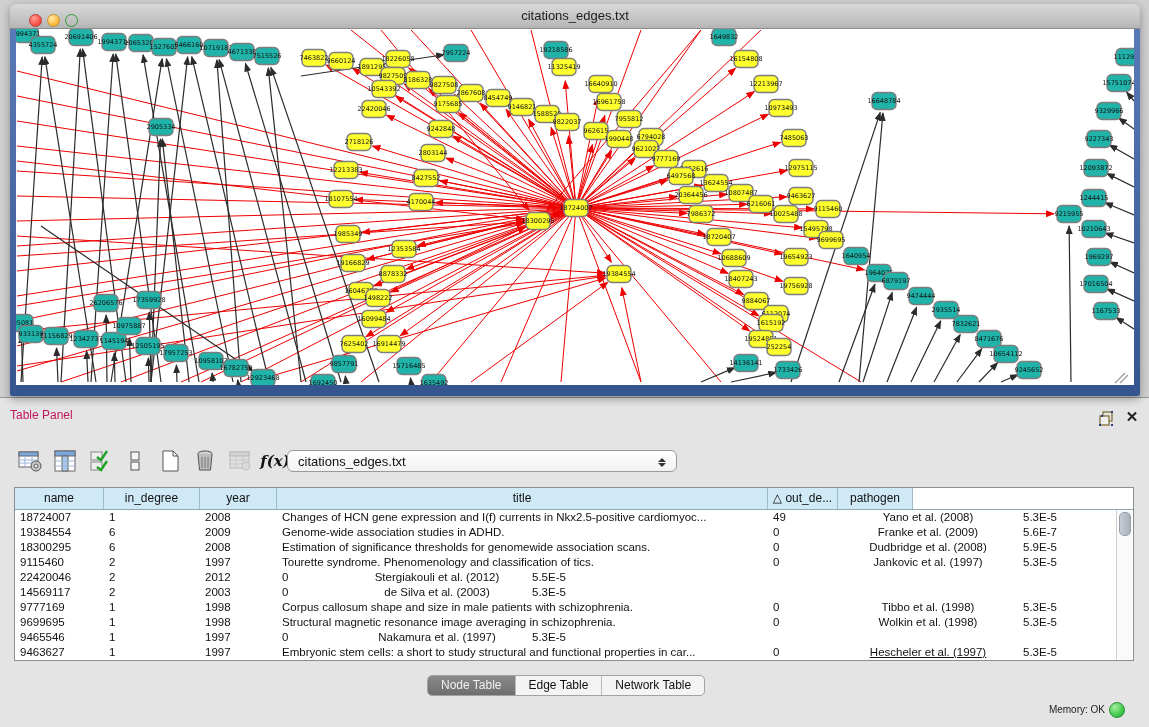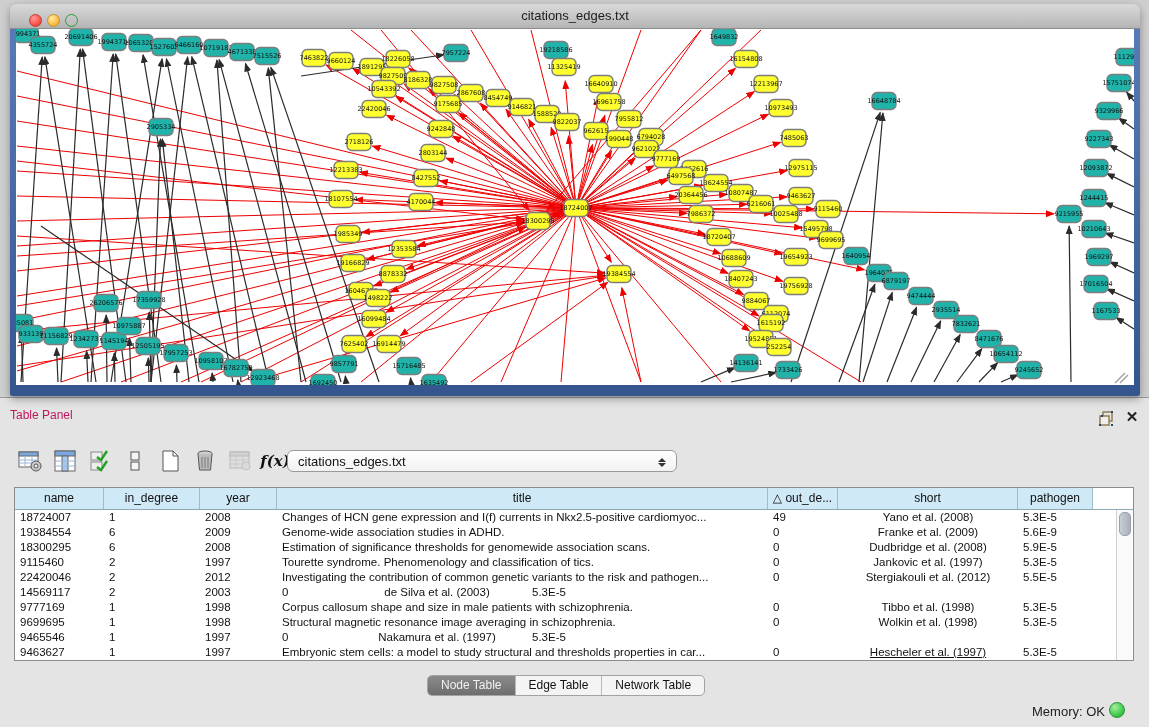"short" div.hc { html: <div>short</div> -> none }
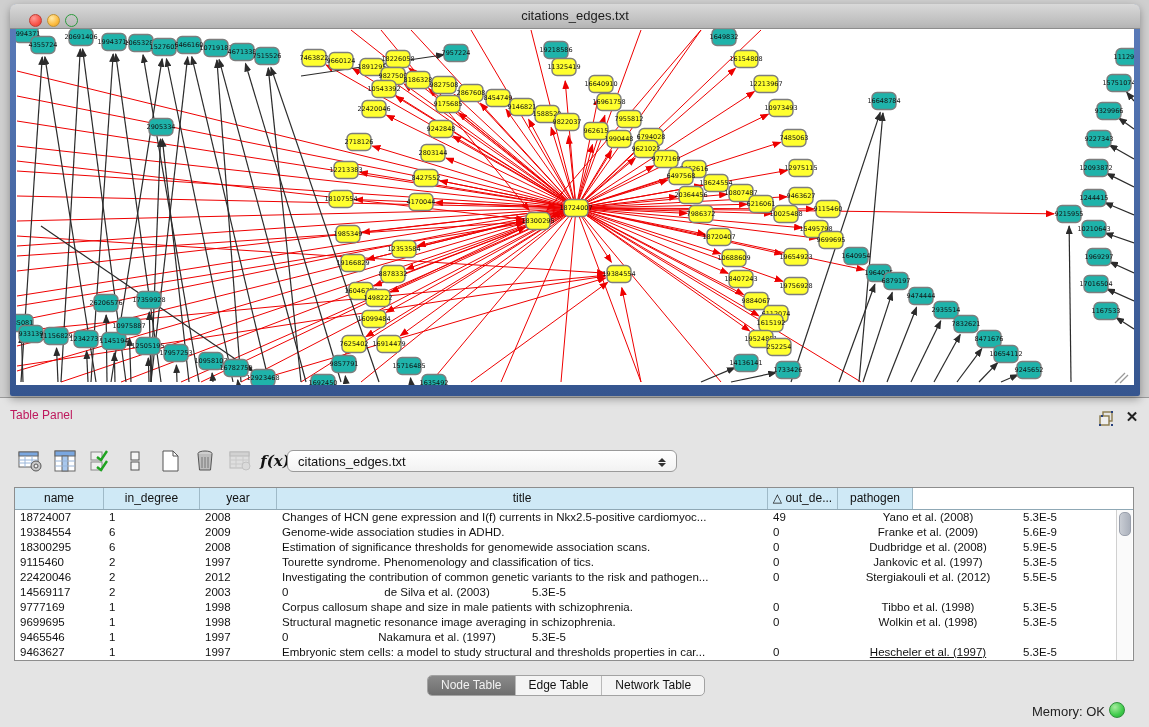"5.6E-9" div.c { text: 5.6E-9 -> 5.6E-7 }
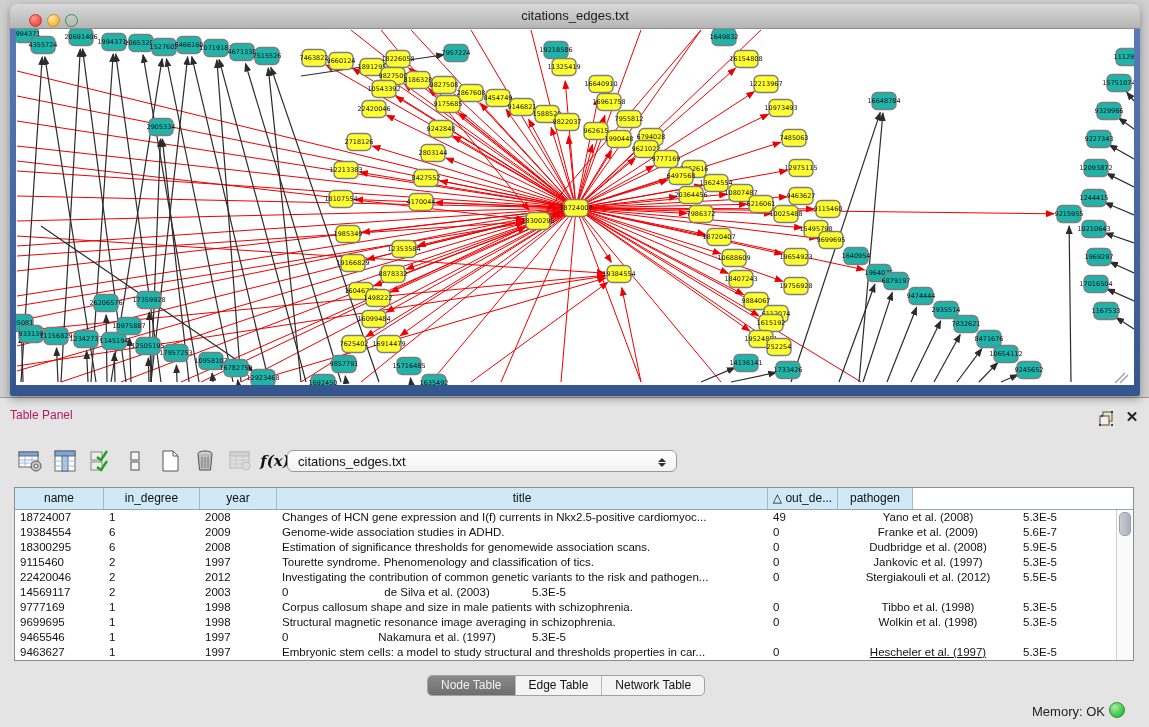"Investigating the contribution of common" div.c { html: <div>Investigating the contribution of common genetic variants to the risk and pathogen...</div> -> none }
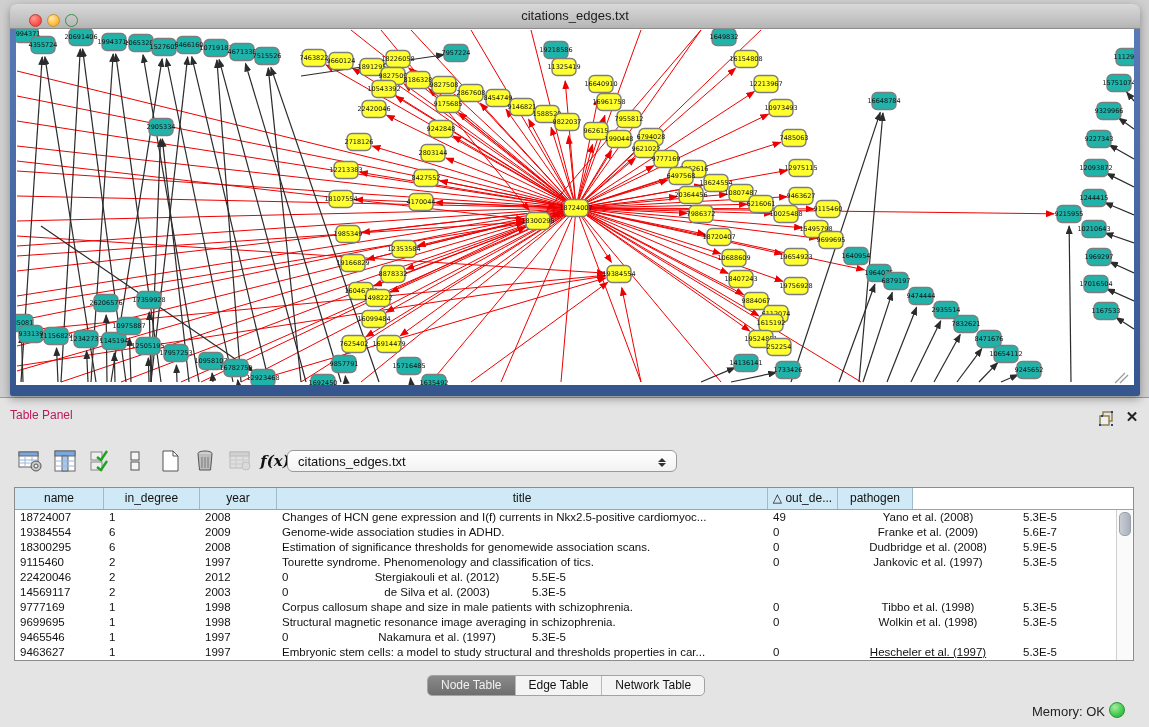"Embryonic stem cells: a model" div.c { text: model to study structural and thresholds -> short to study structural and functional }
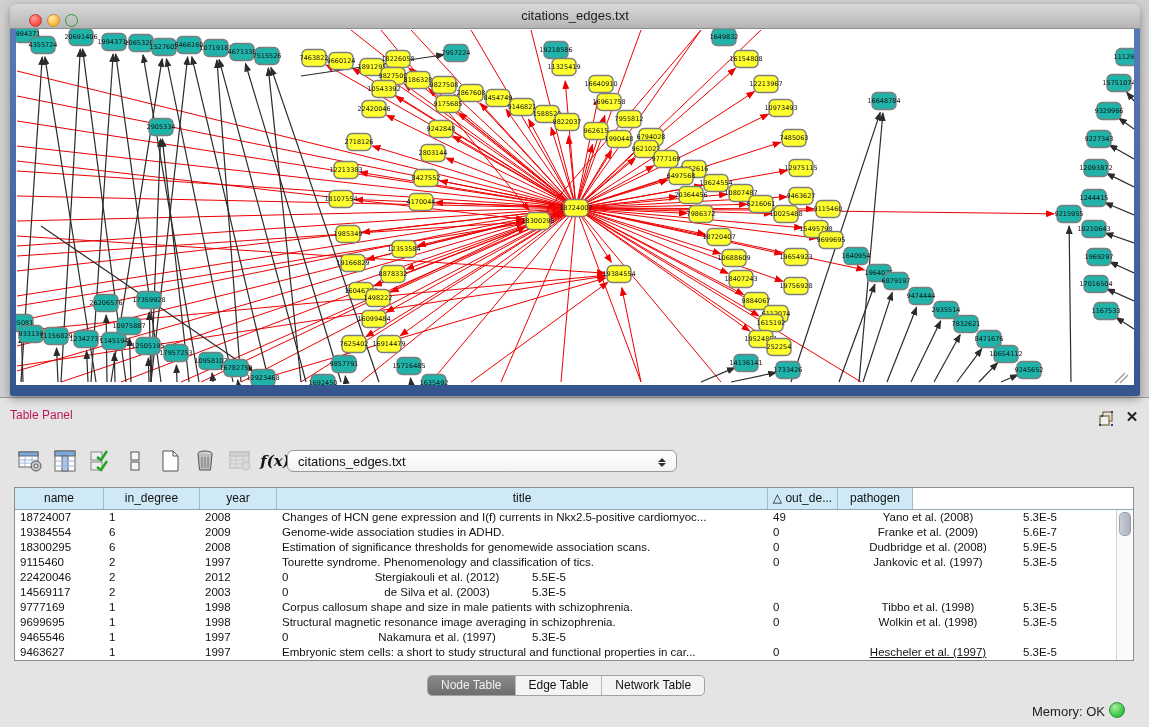"Memory: OK" .statusbar-text { font-size: 13px -> 10px }
